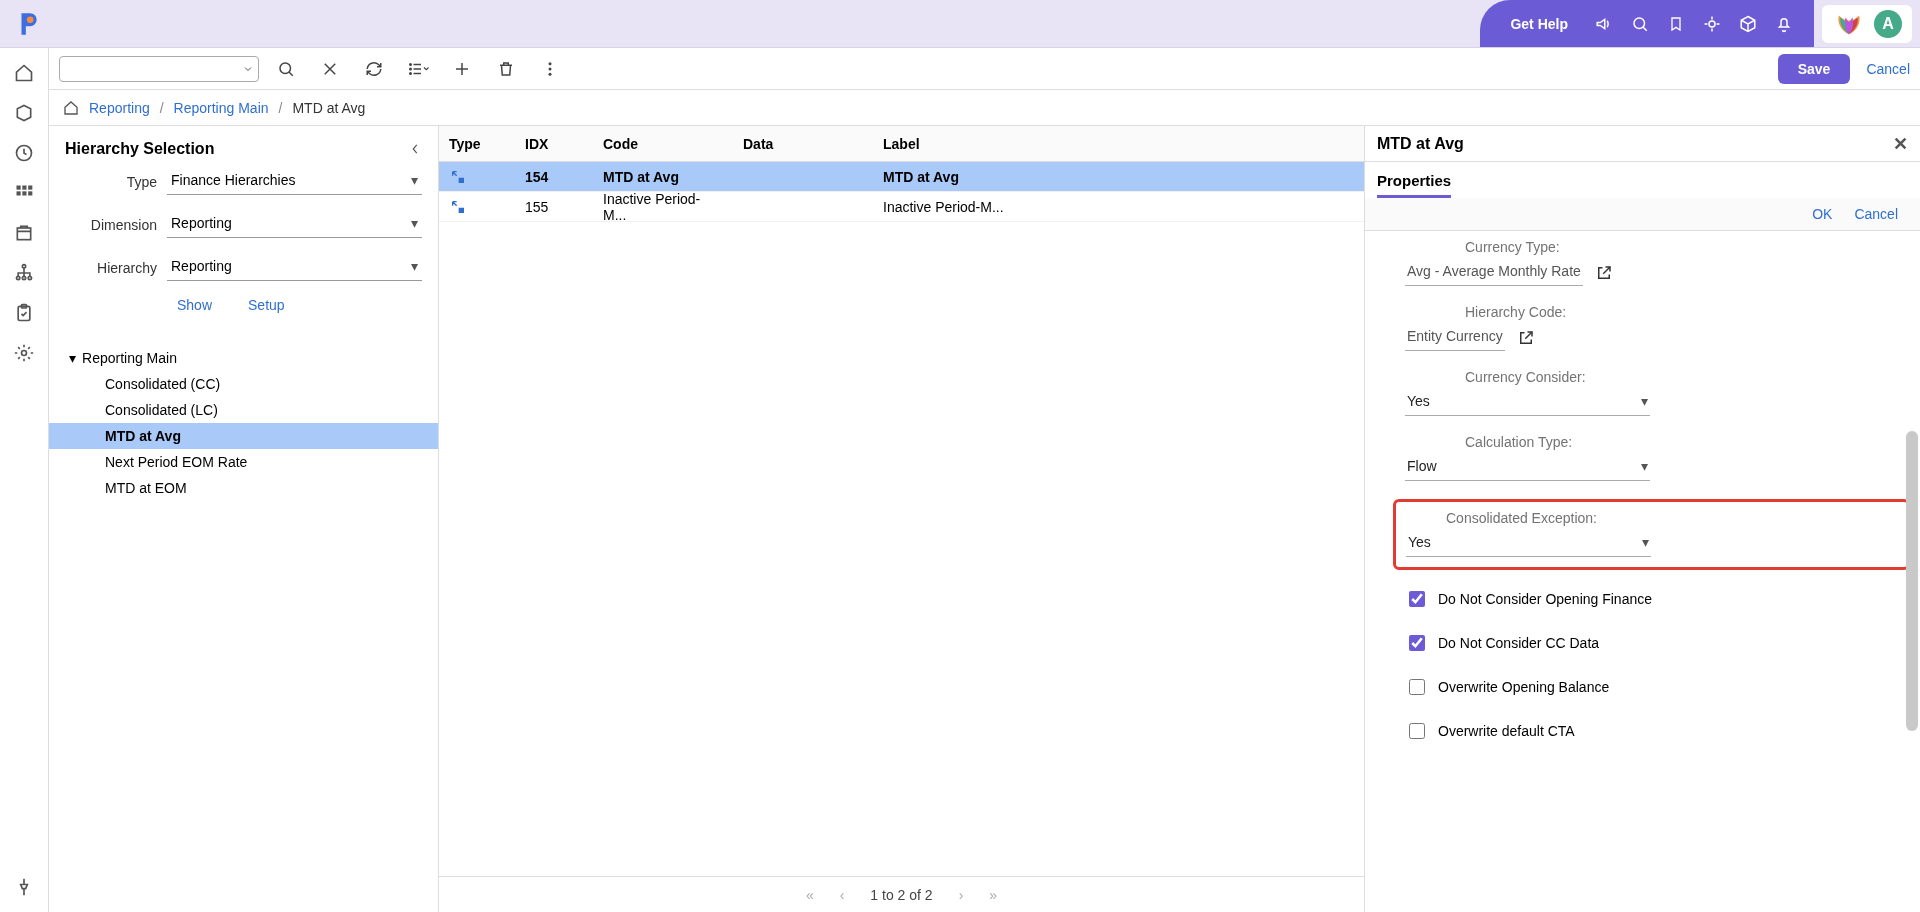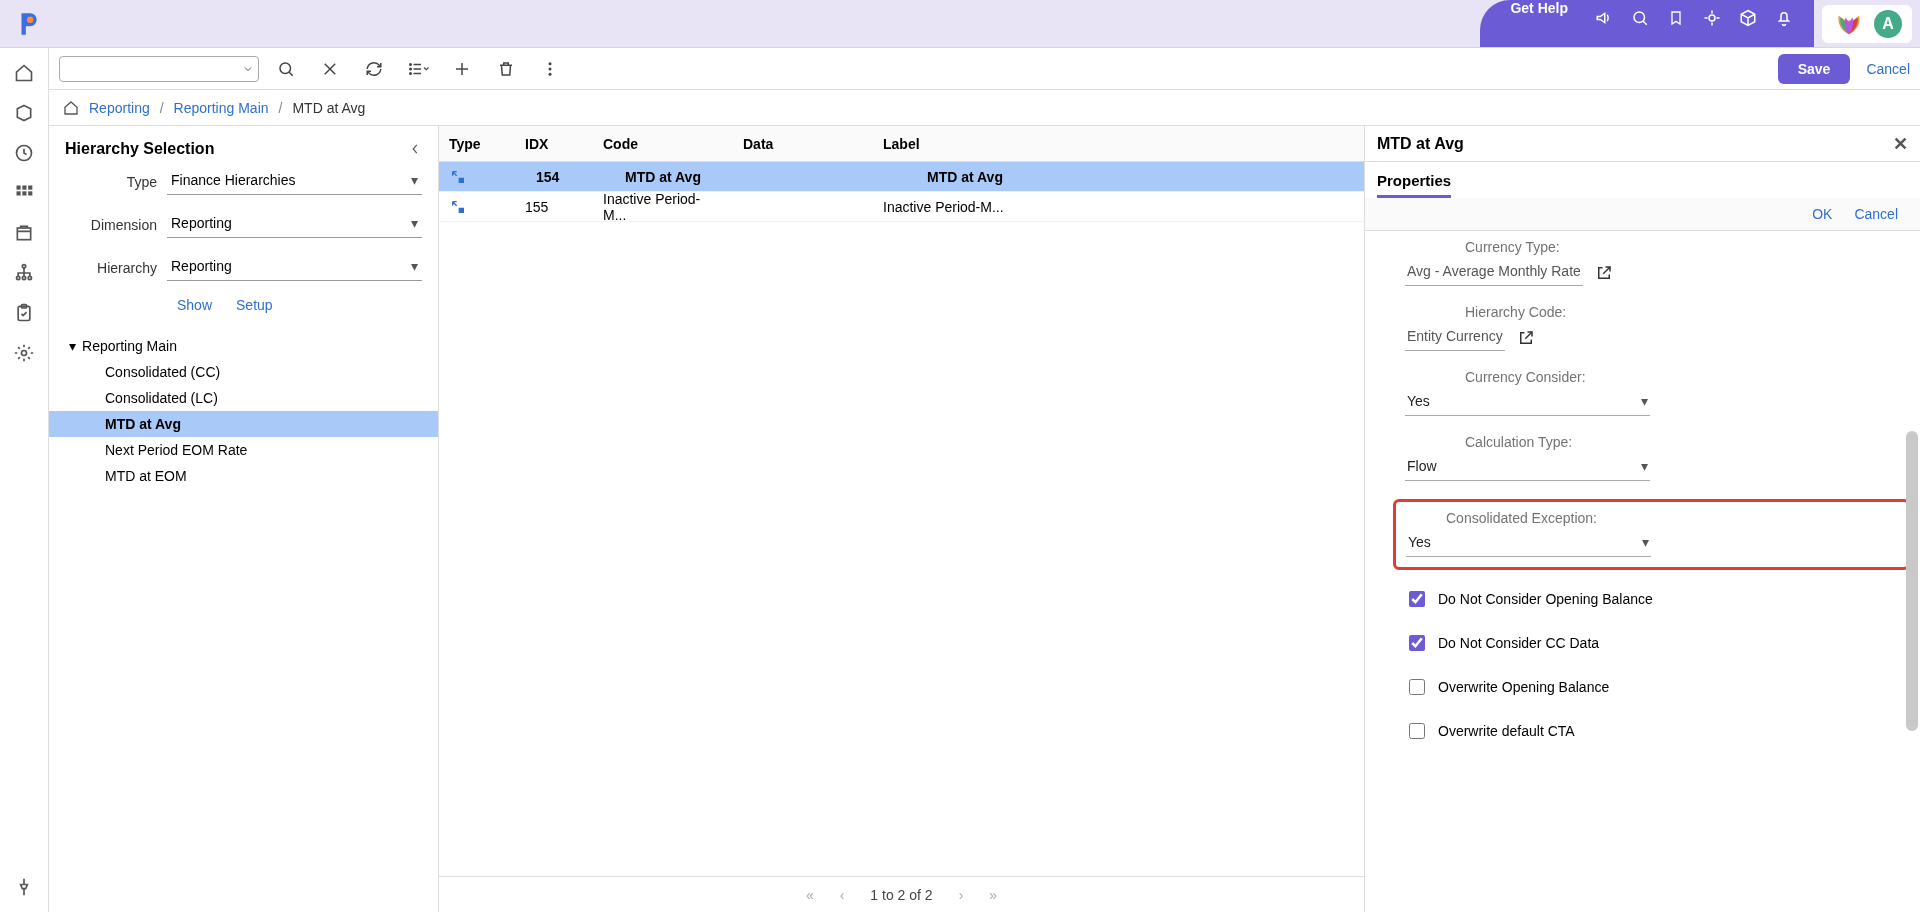"Get Help" .brandbar .help-area { align-items: flex-start -> center }
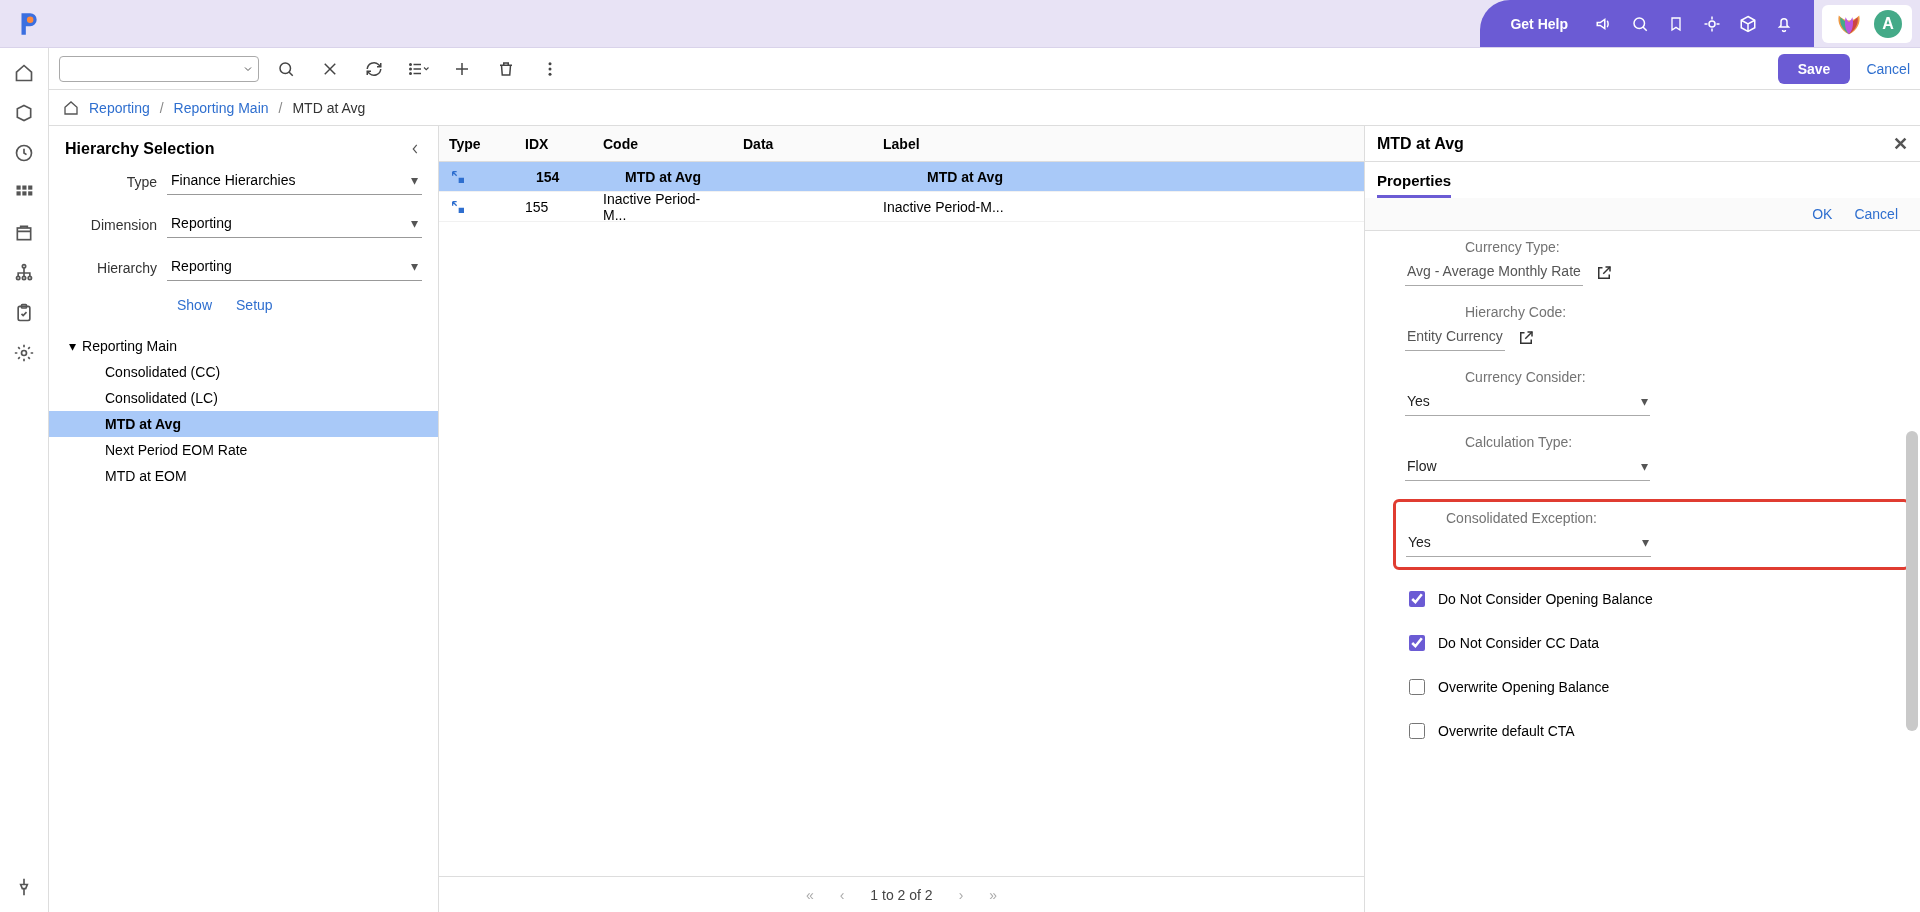"154" .grid-row.selected { gap: 11px -> none }
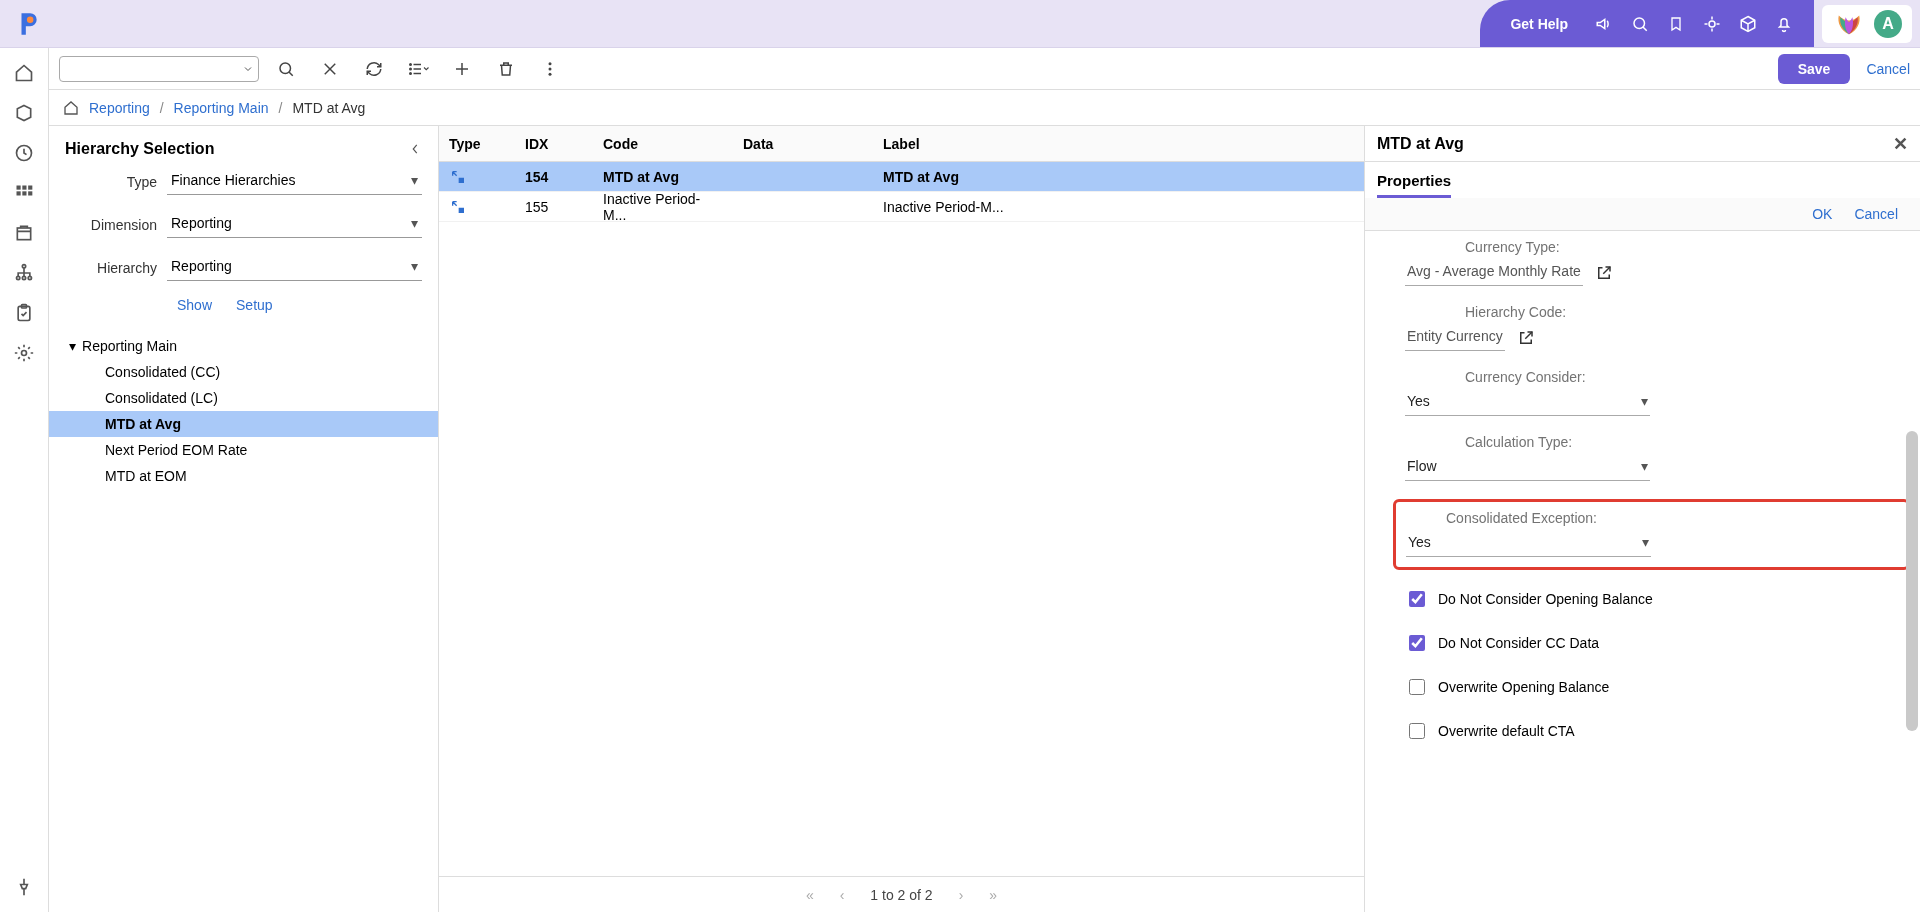"Show" .hier-links { gap: 24px -> 36px; margin-bottom: 14px -> 26px }
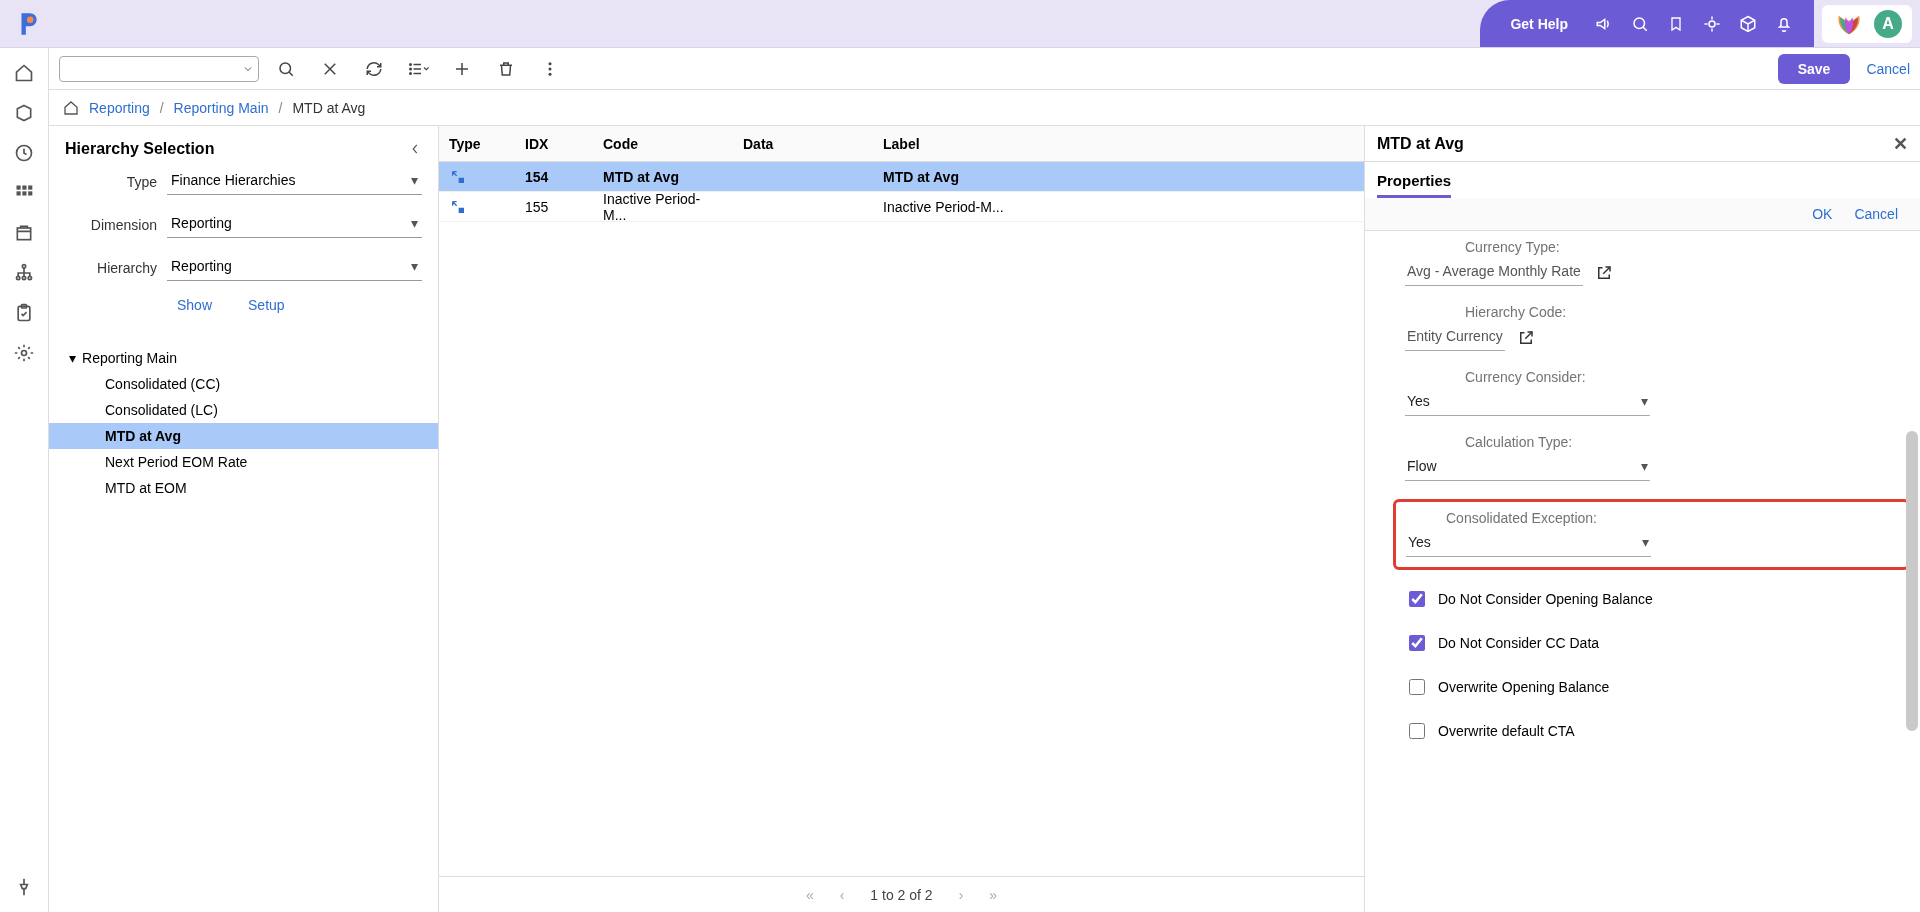"Do Not Consider Opening Balance" span { text: Balance -> Finance }
